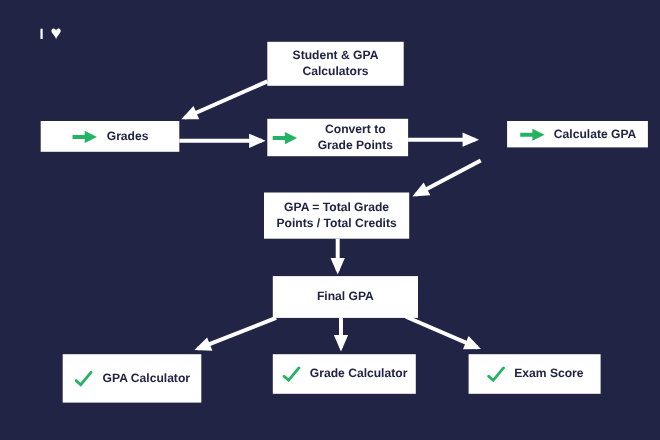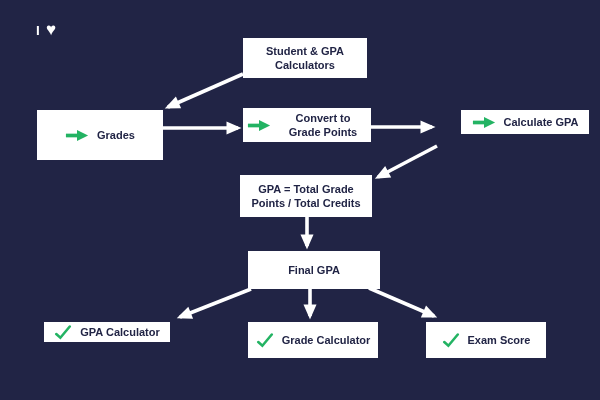"Grades" #n-grades { height: 50px -> 28px }
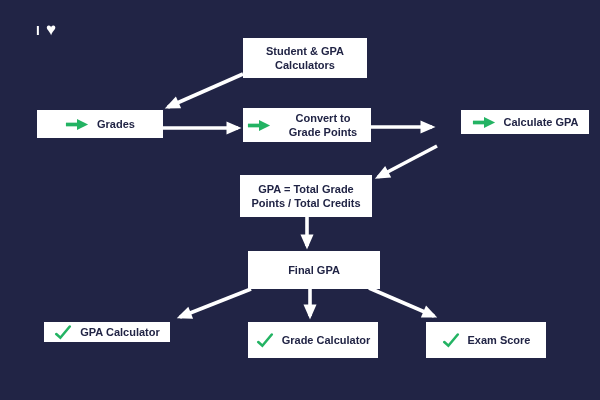"GPA Calculator" #n-gpacalc { height: 20px -> 44px; left: 44px -> 57px }
